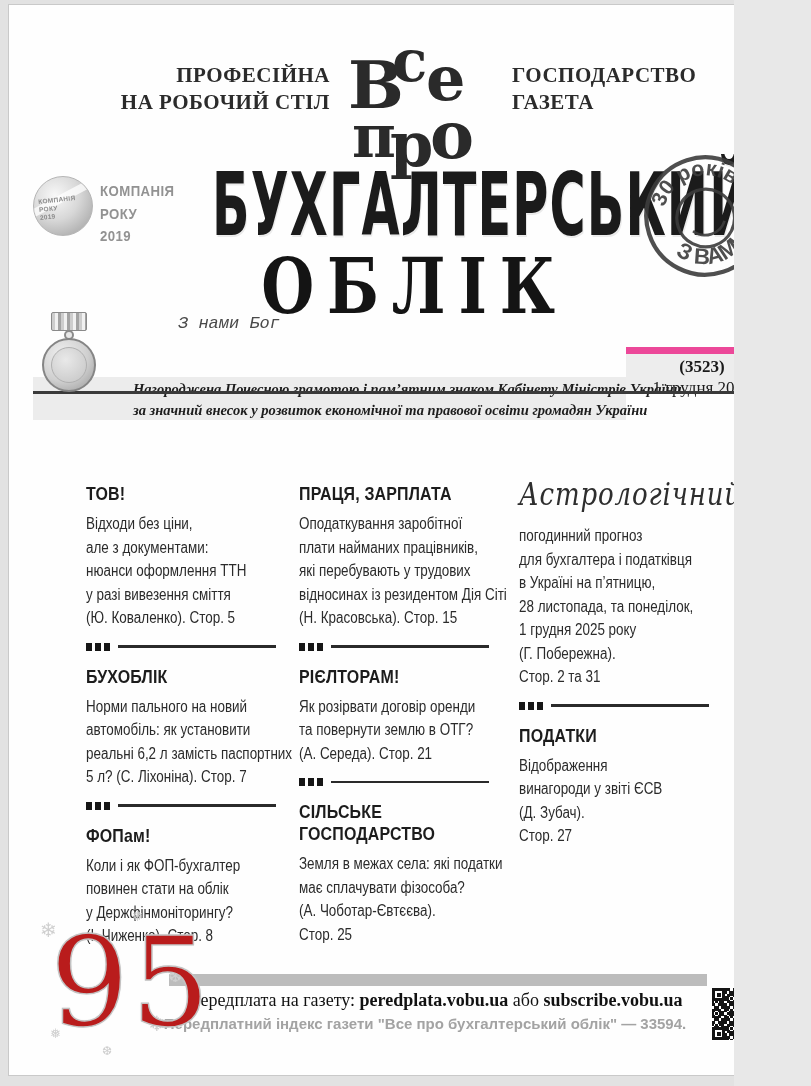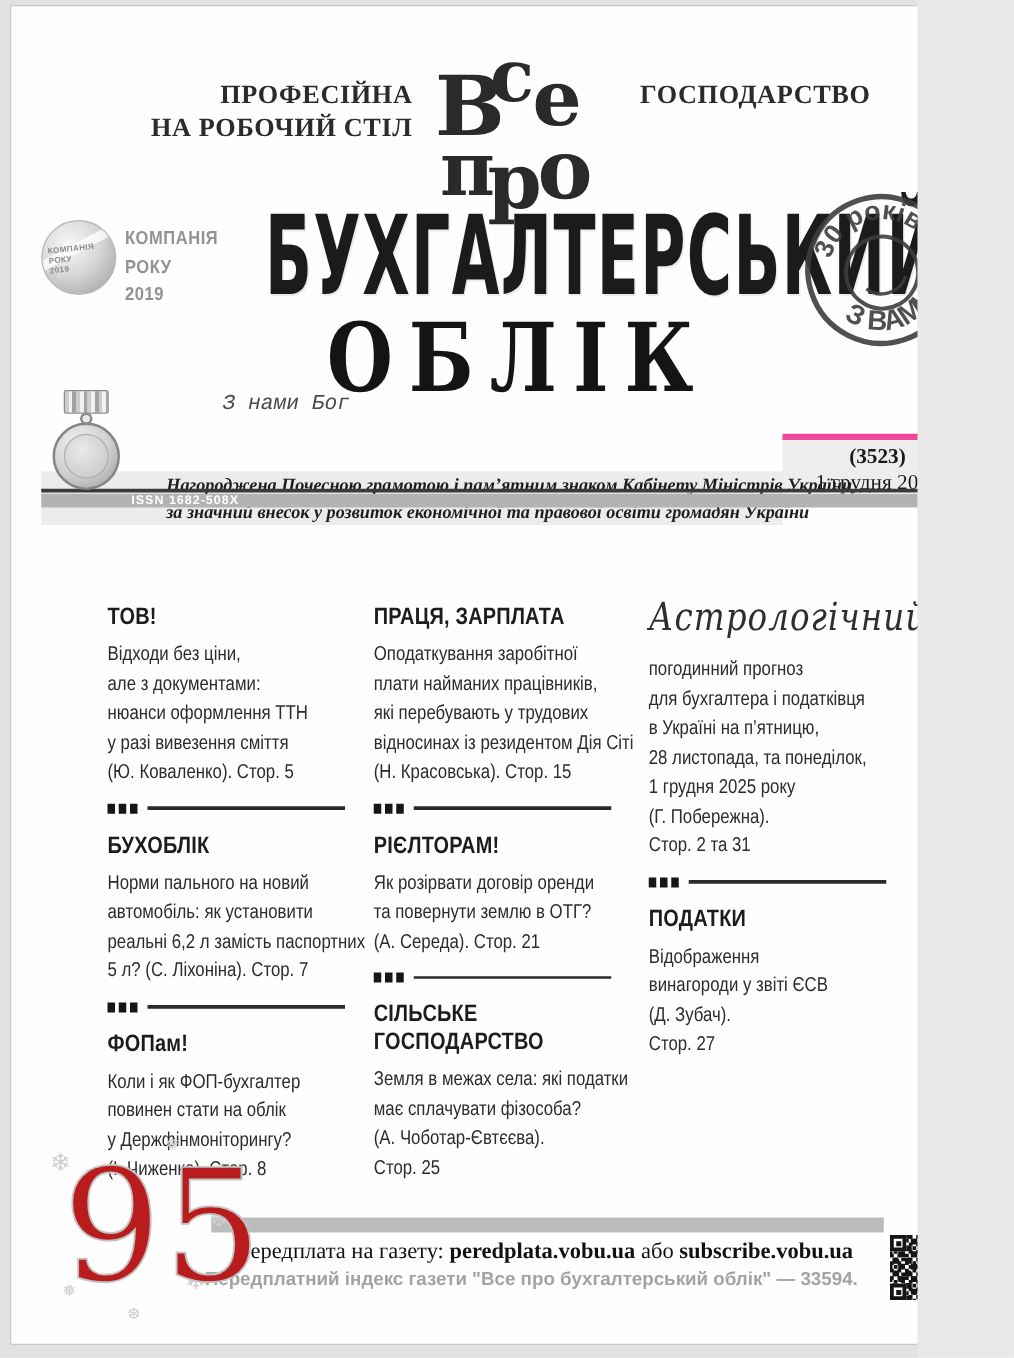"ГАЗЕТА" div { html: none -> <div>ГАЗЕТА</div> }
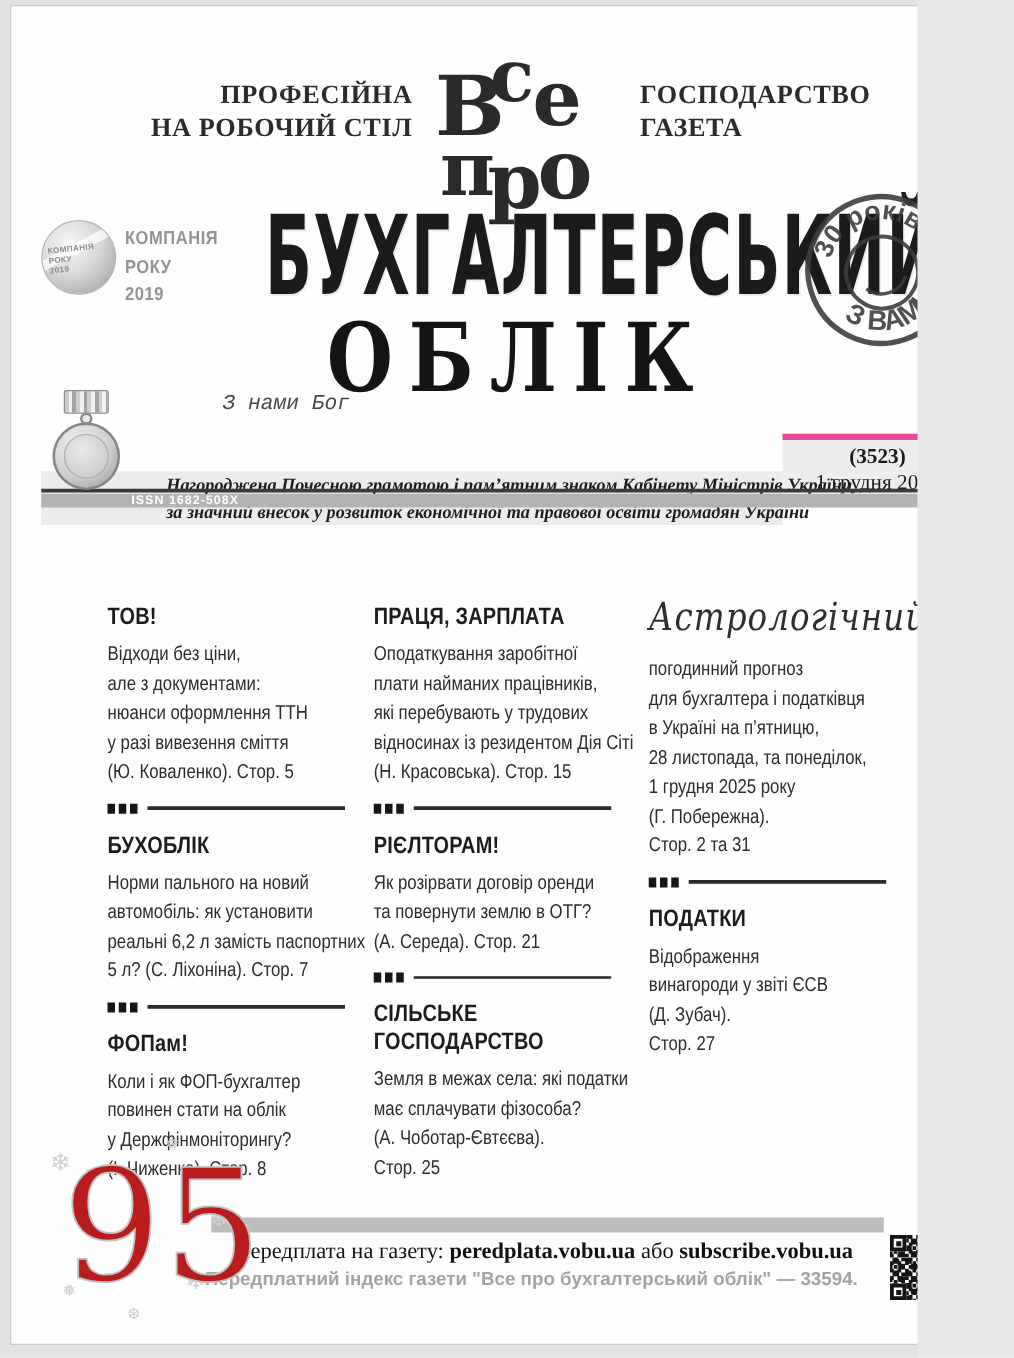"(3523)" .issue-box { border-top: 5px solid #ec4899 -> 7px solid #ec4899 }
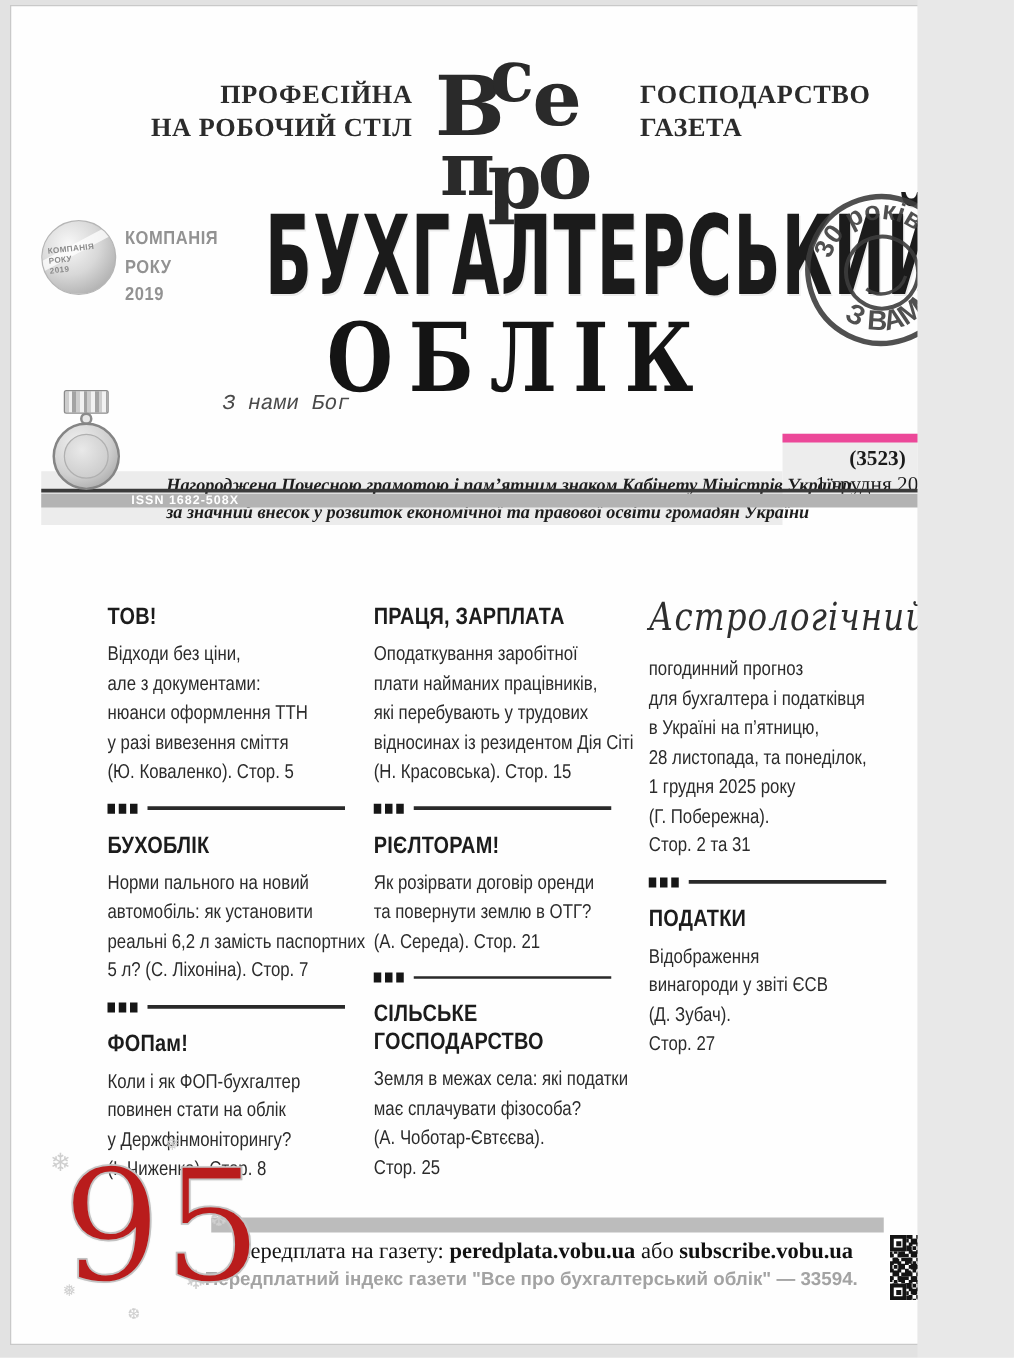"ISSN 1682-508X" div.issn-strip { html: <div> <span>ISSN 1682-508X</span> </div> -> none }
